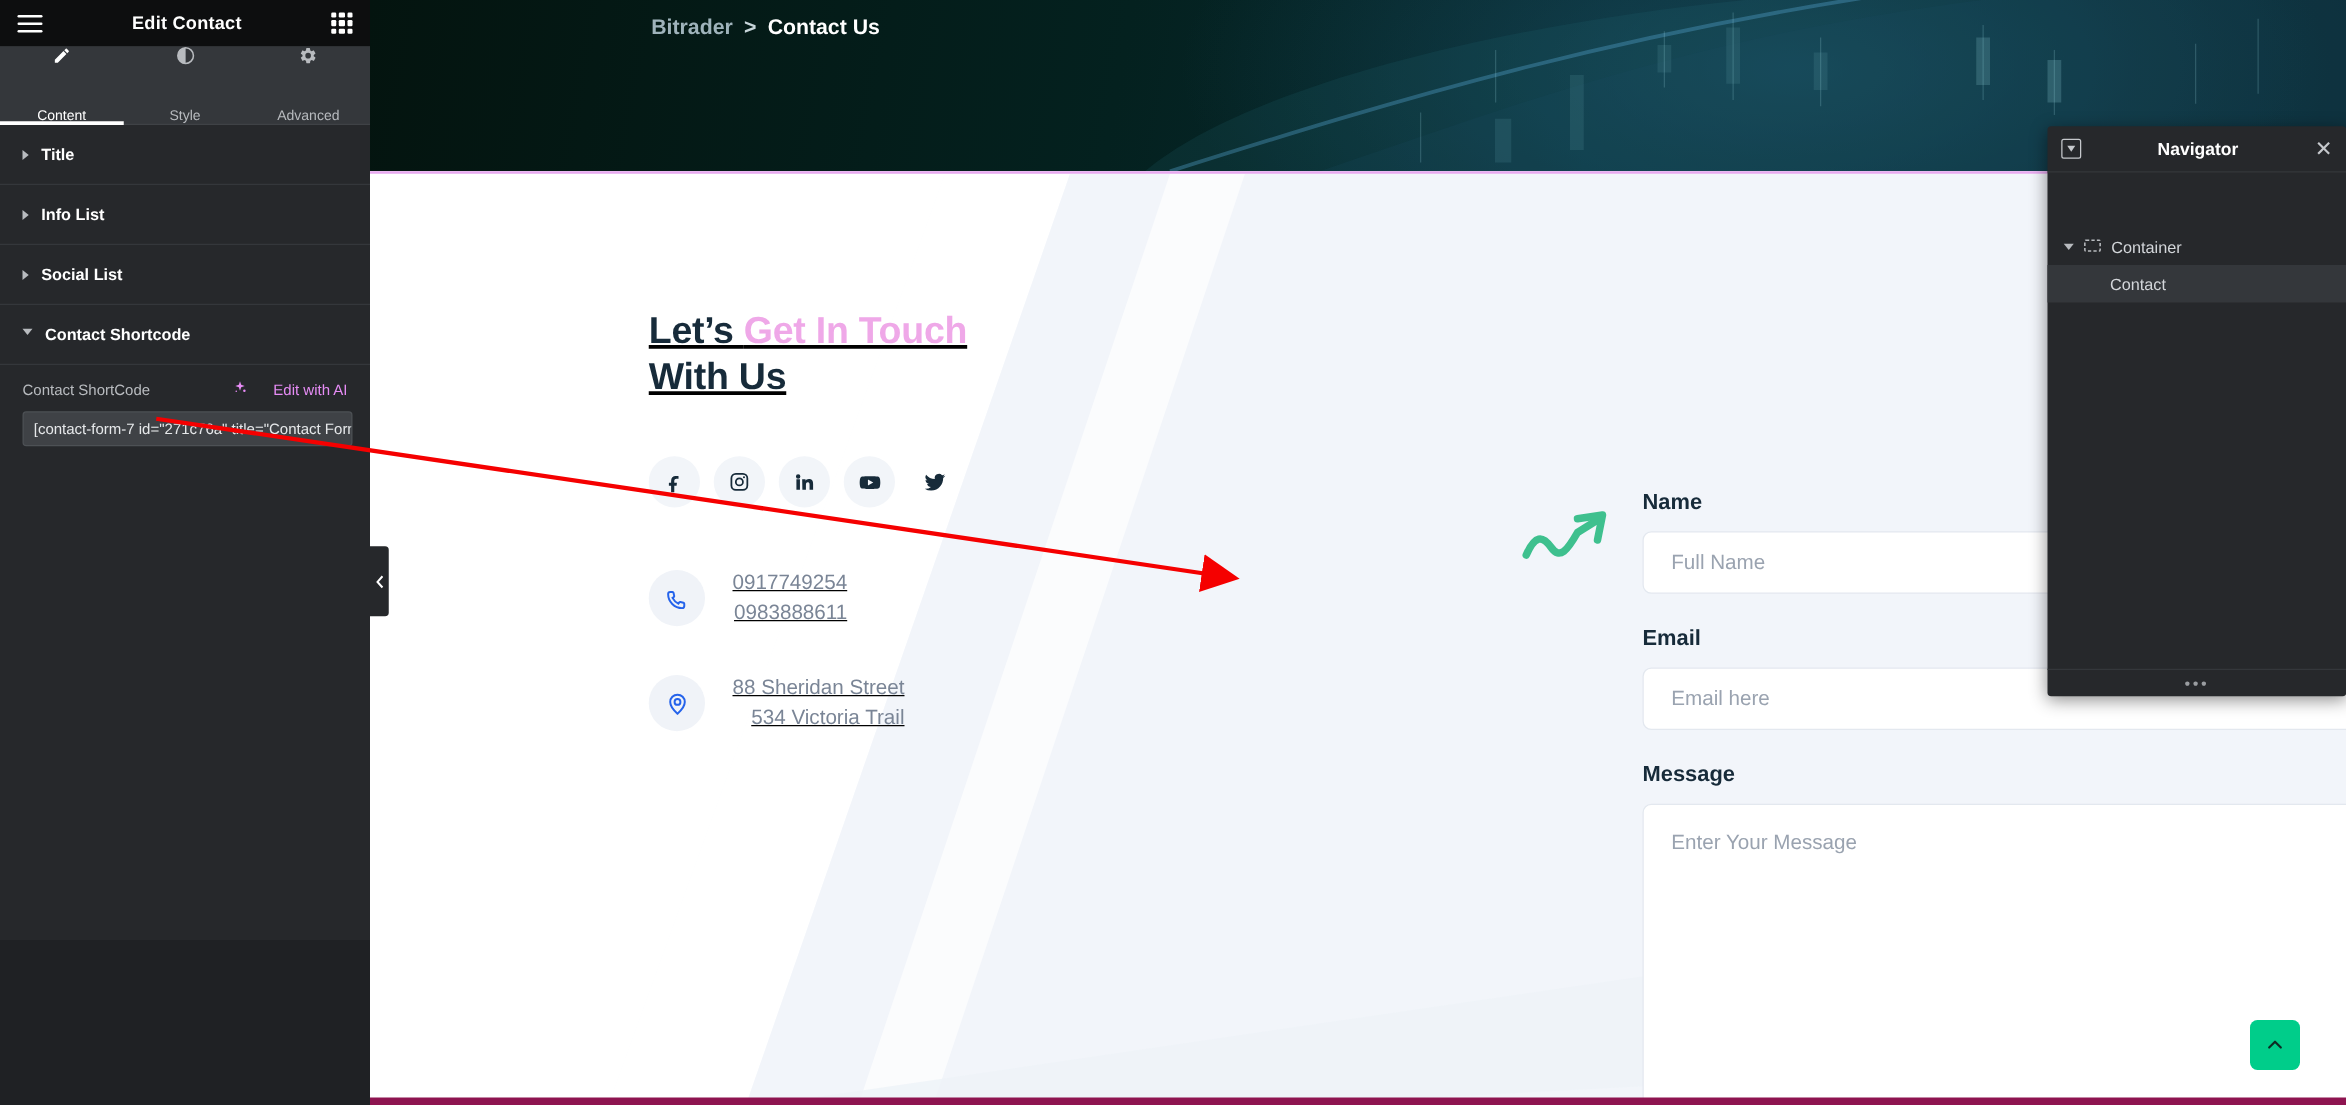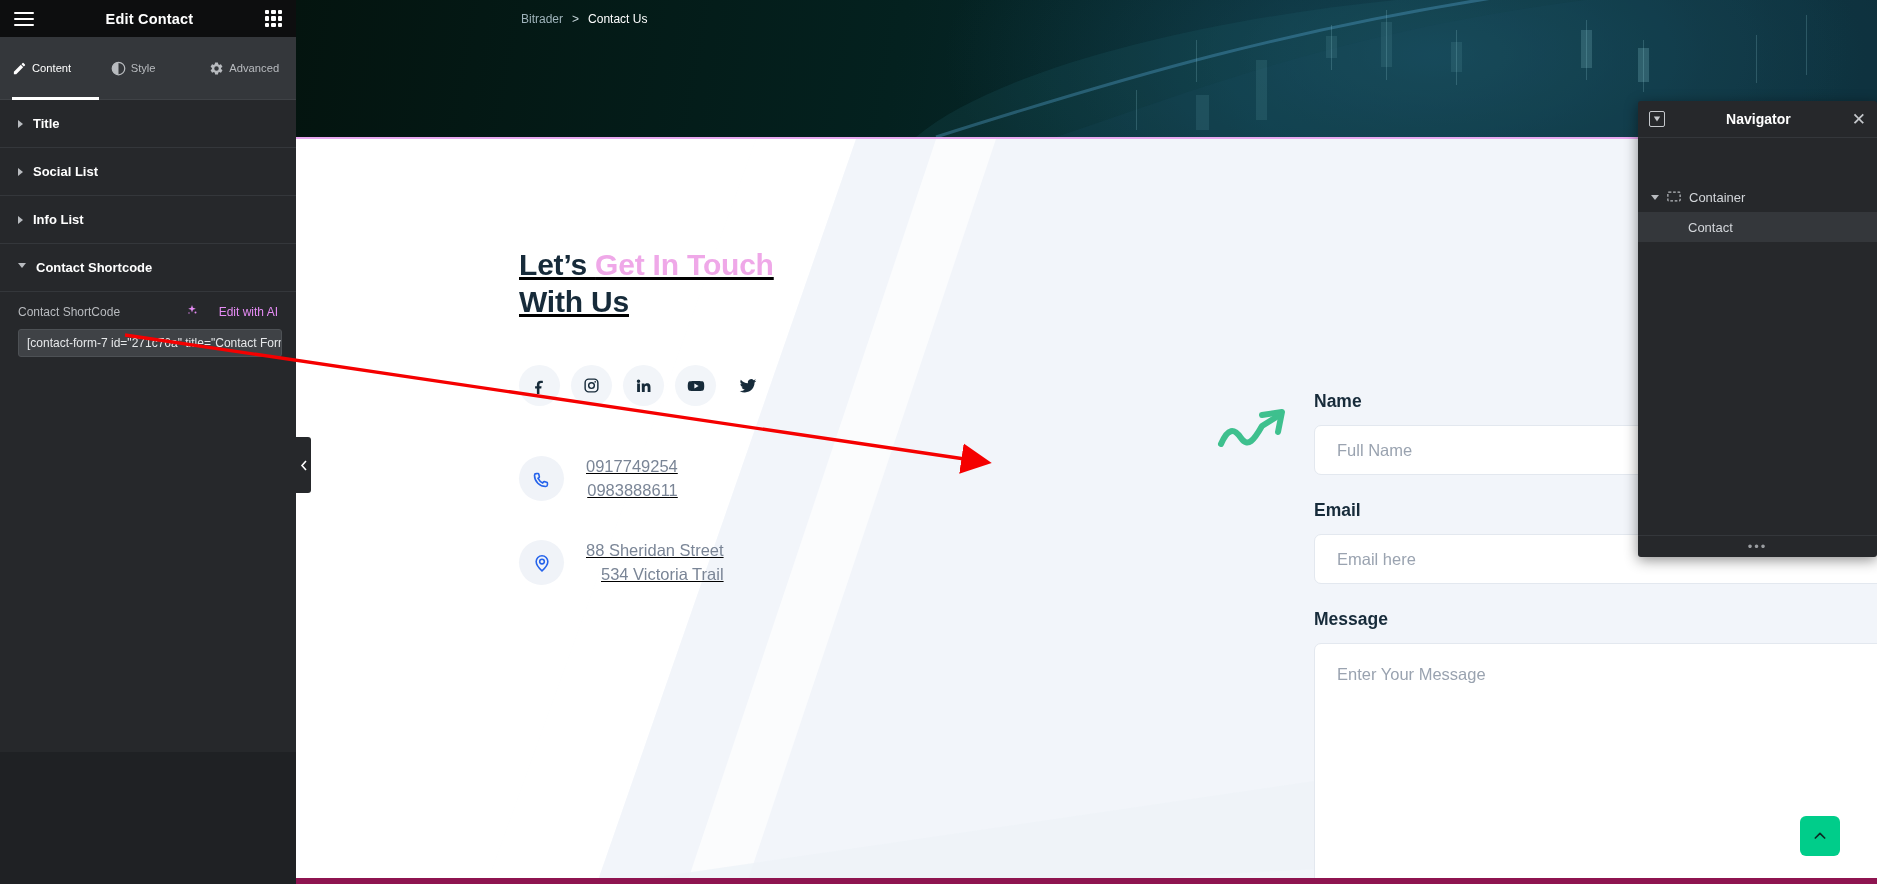"Bitrader" #breadcrumb { font-size: 12px -> 17px; font-weight: none -> bold }
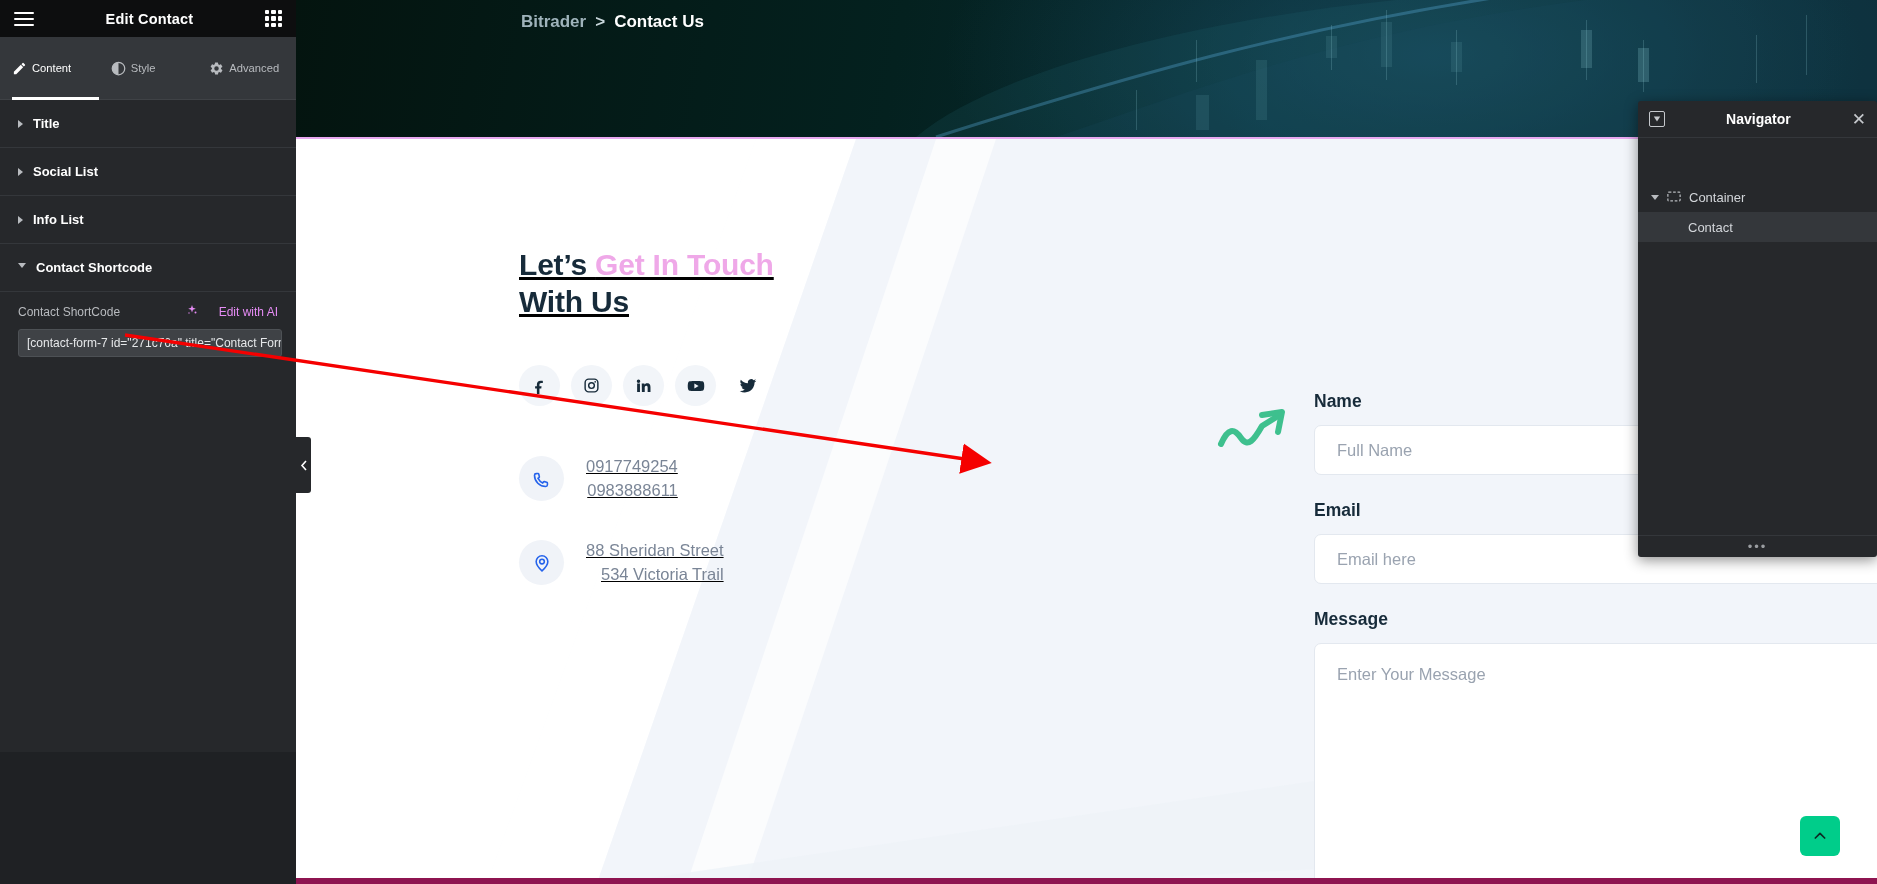"Content" .tab { flex-direction: row -> column; justify-content: flex-start -> space-between; margin-left: 12px -> none }
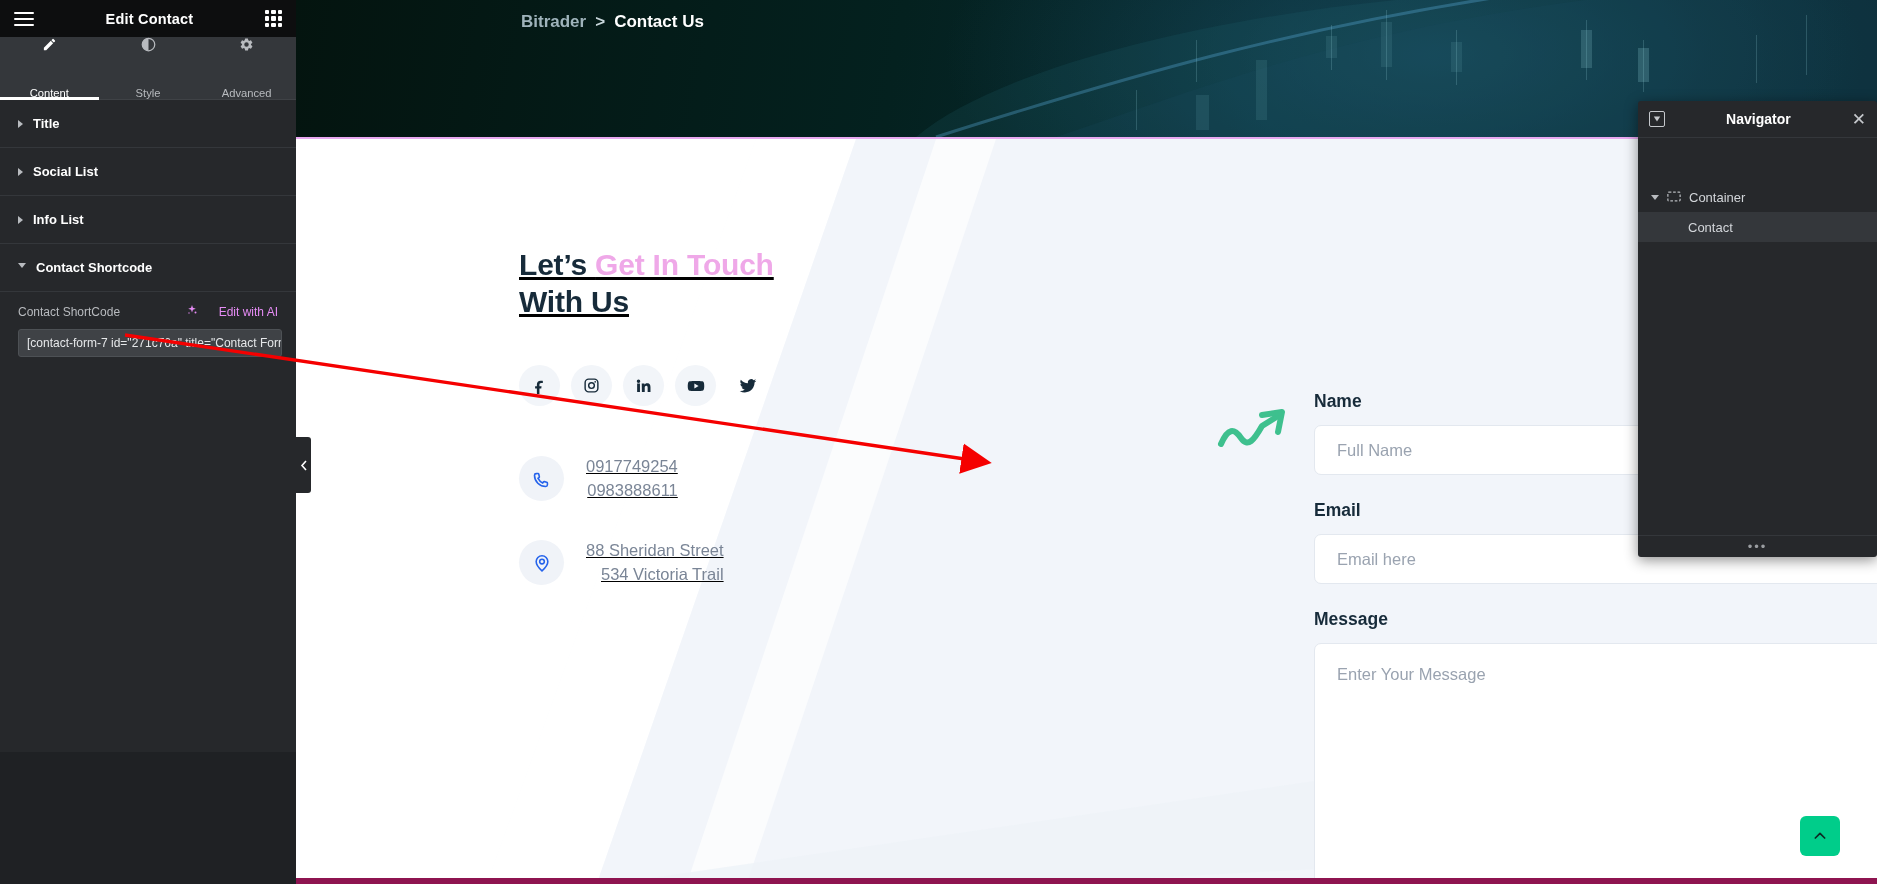"Social List" div.section { order: before "Info List" -> after "Info List" }
